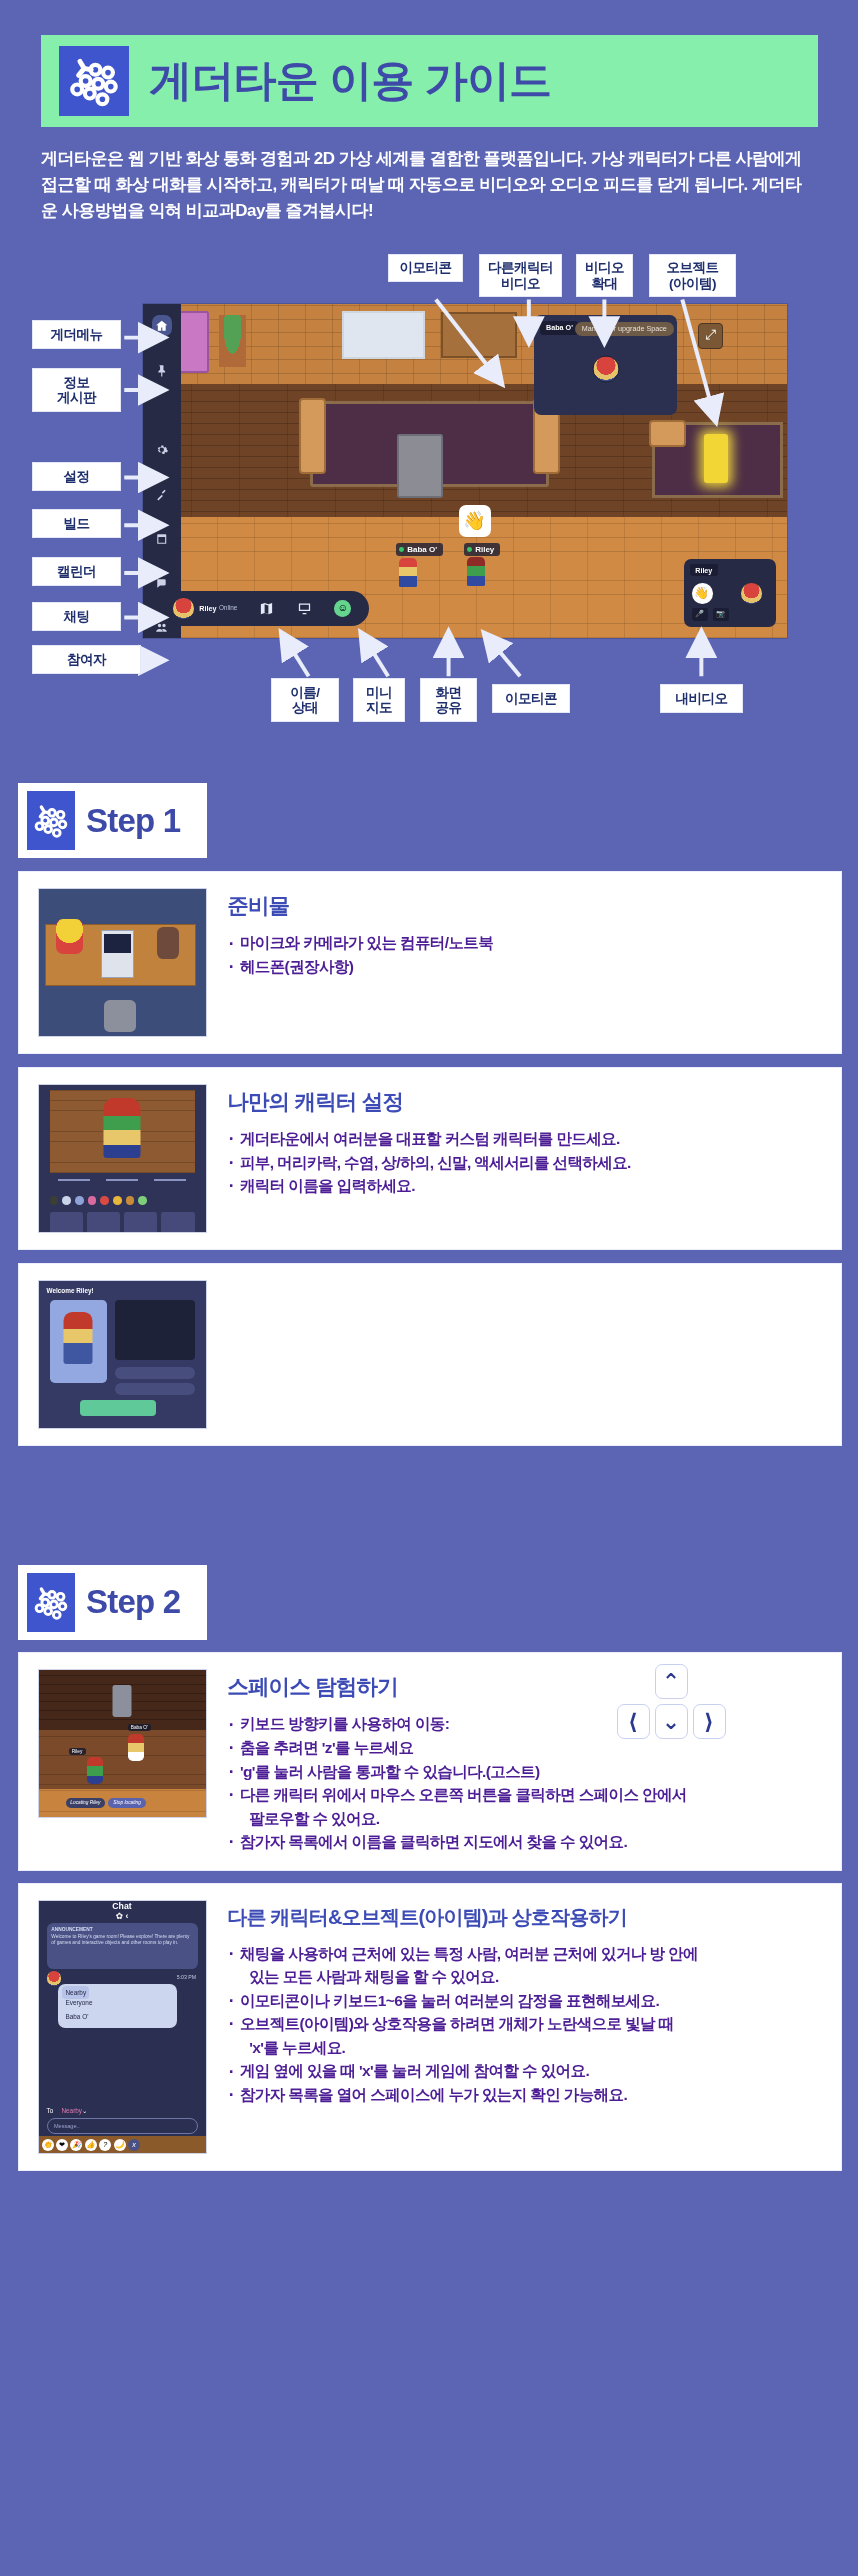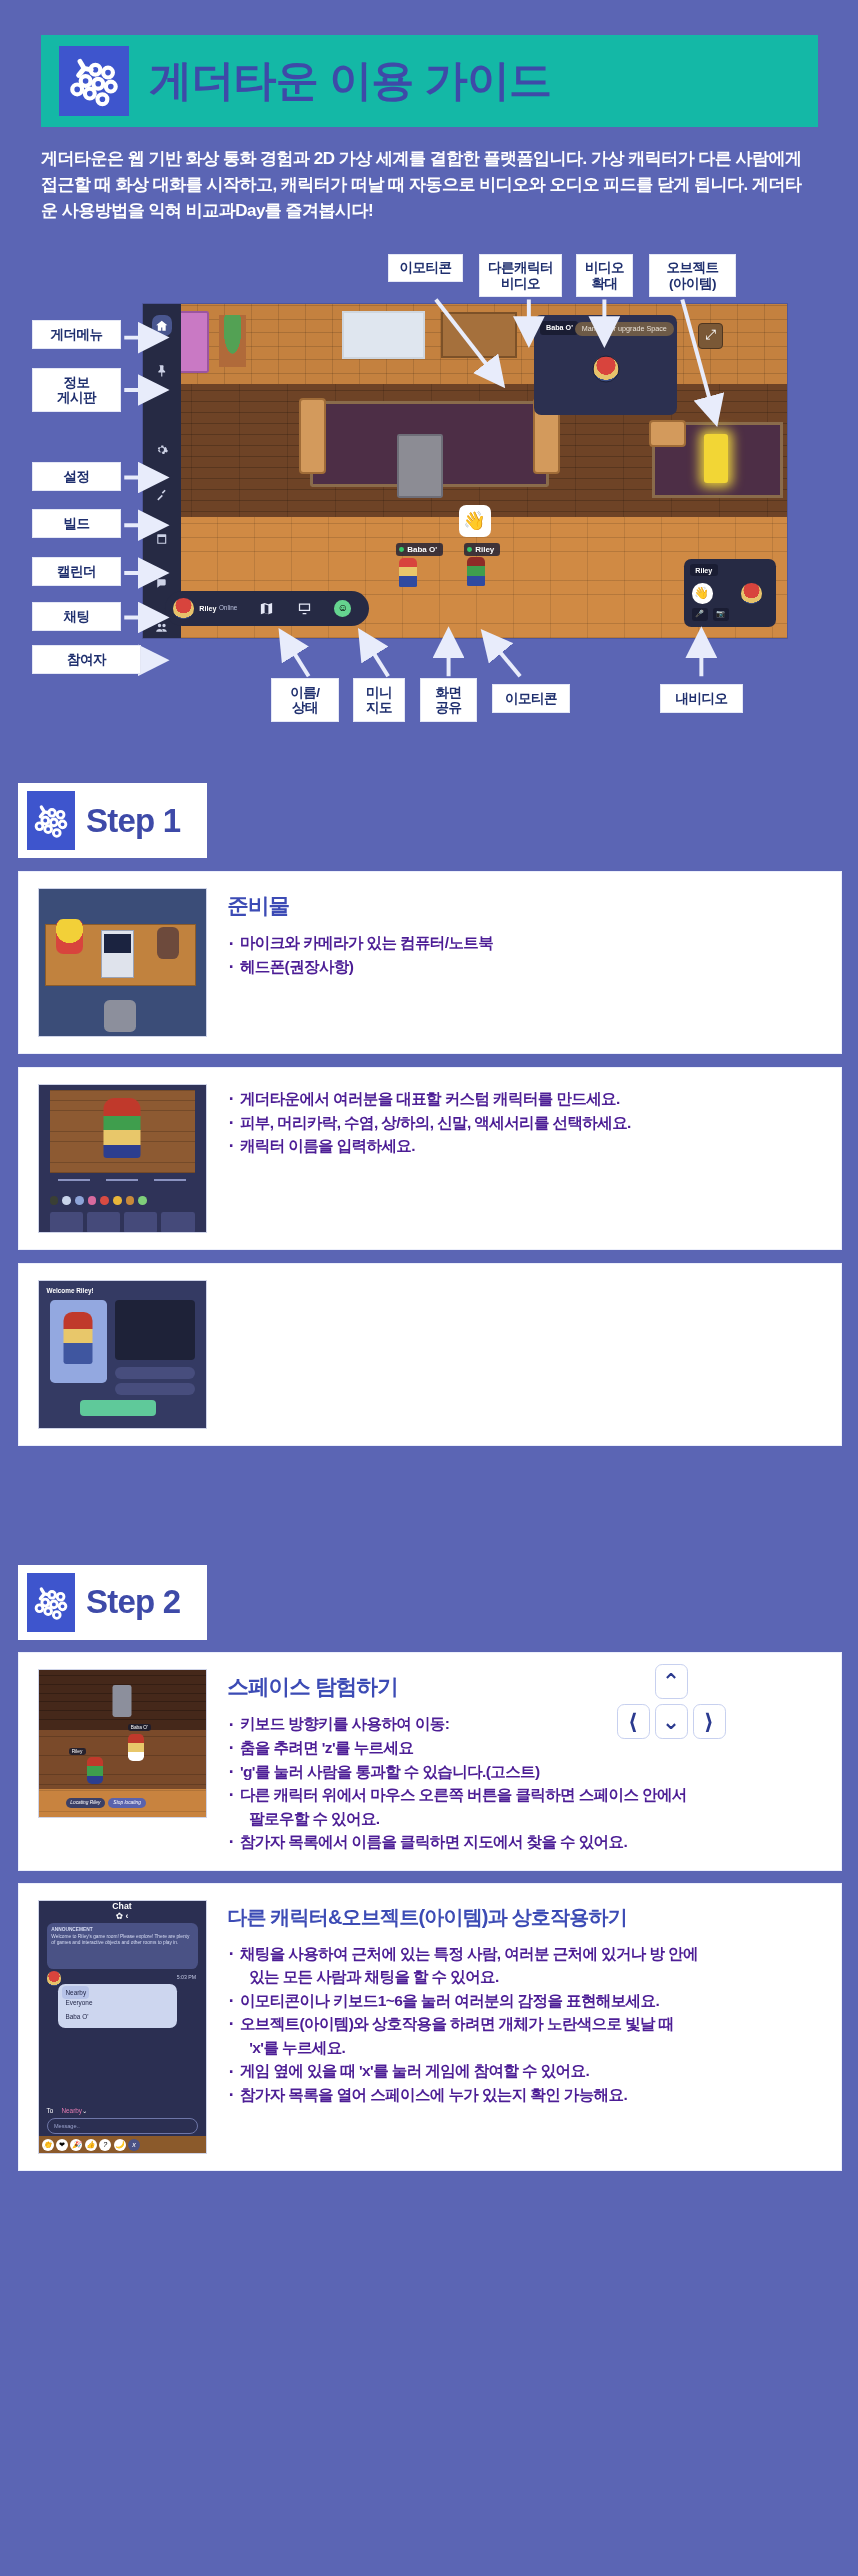"게더타운 이용 가이드" .title-bar { background: #14b8a6 -> #86efac }
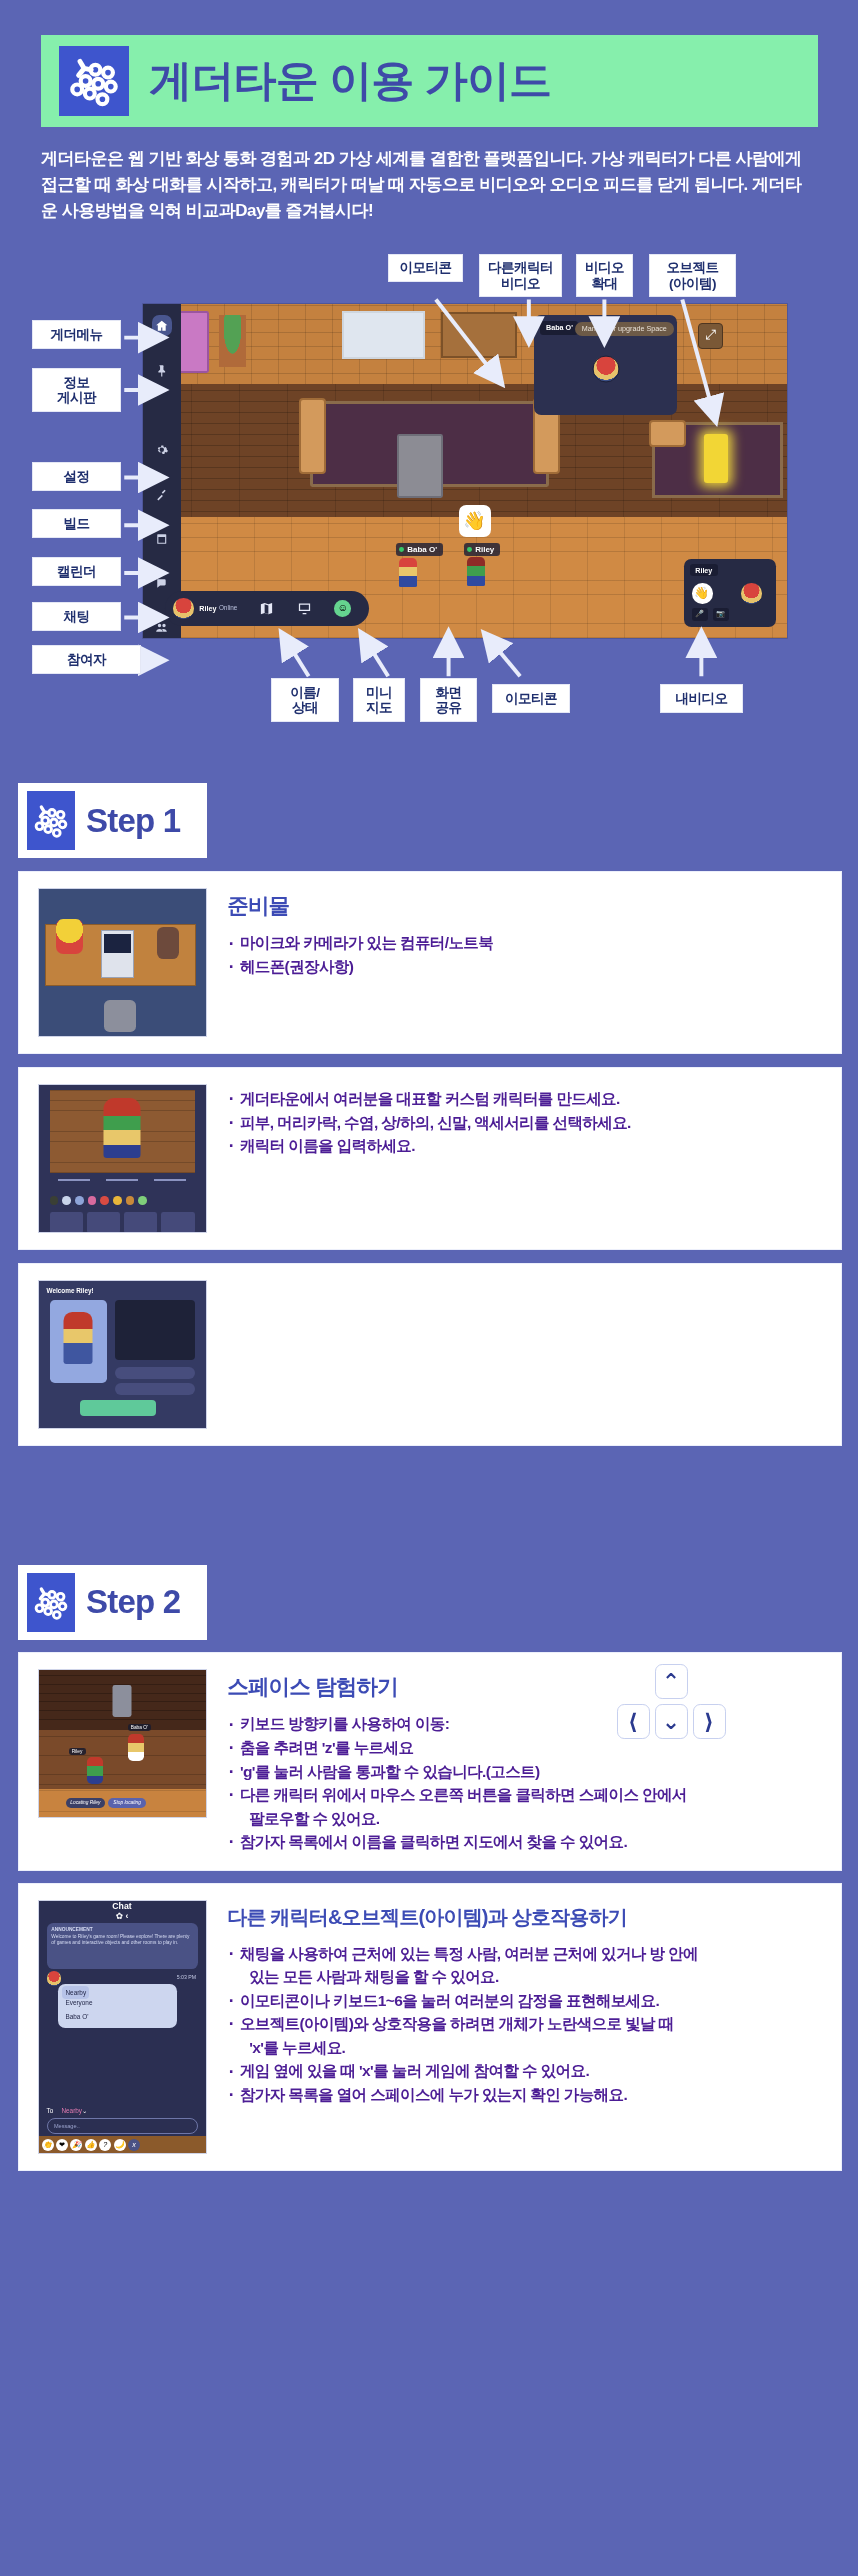"나만의 캐릭터 설정" div.card-title { html: none -> <div>나만의 캐릭터 설정</div> }
